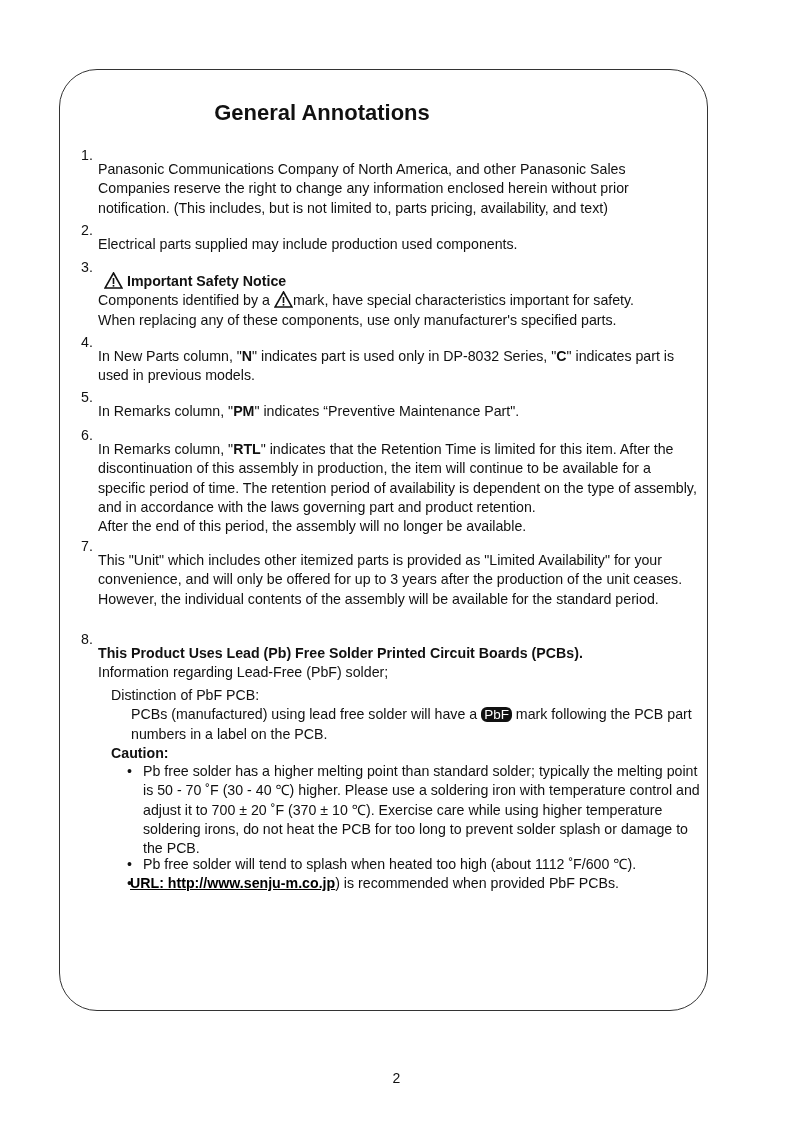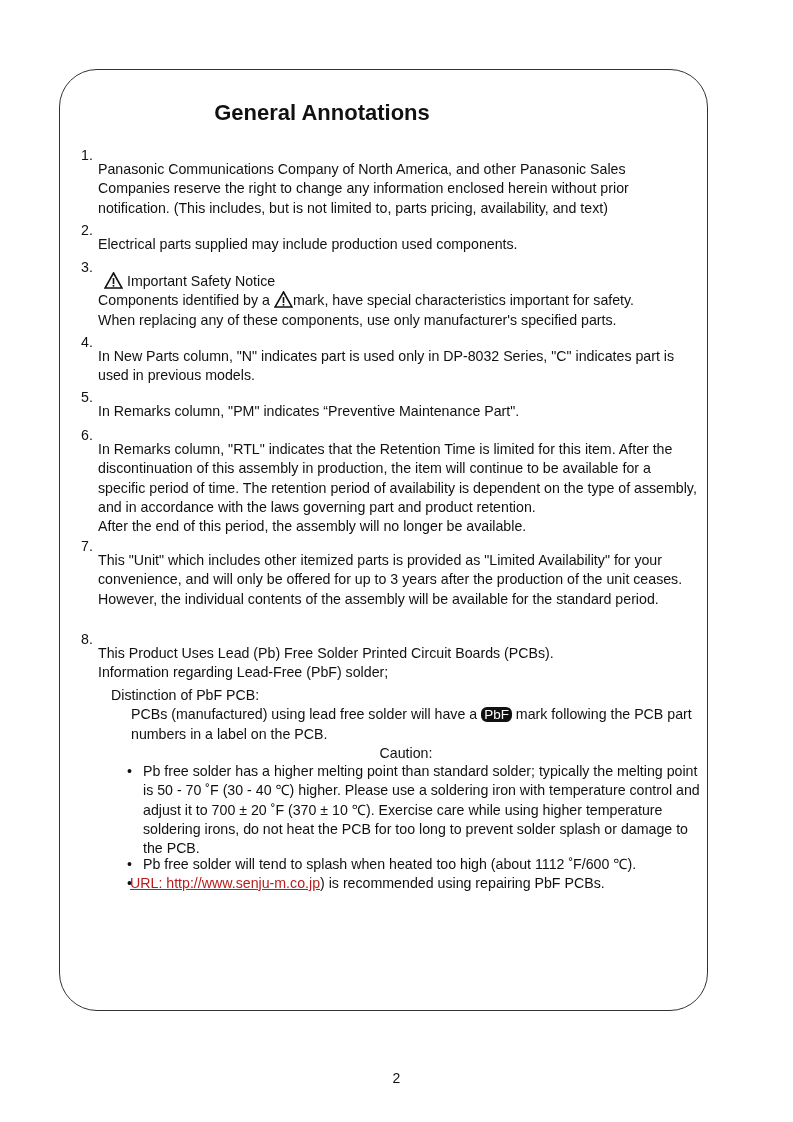"Important Safety Notice" .b { font-weight: normal -> bold; text-align: center -> none }
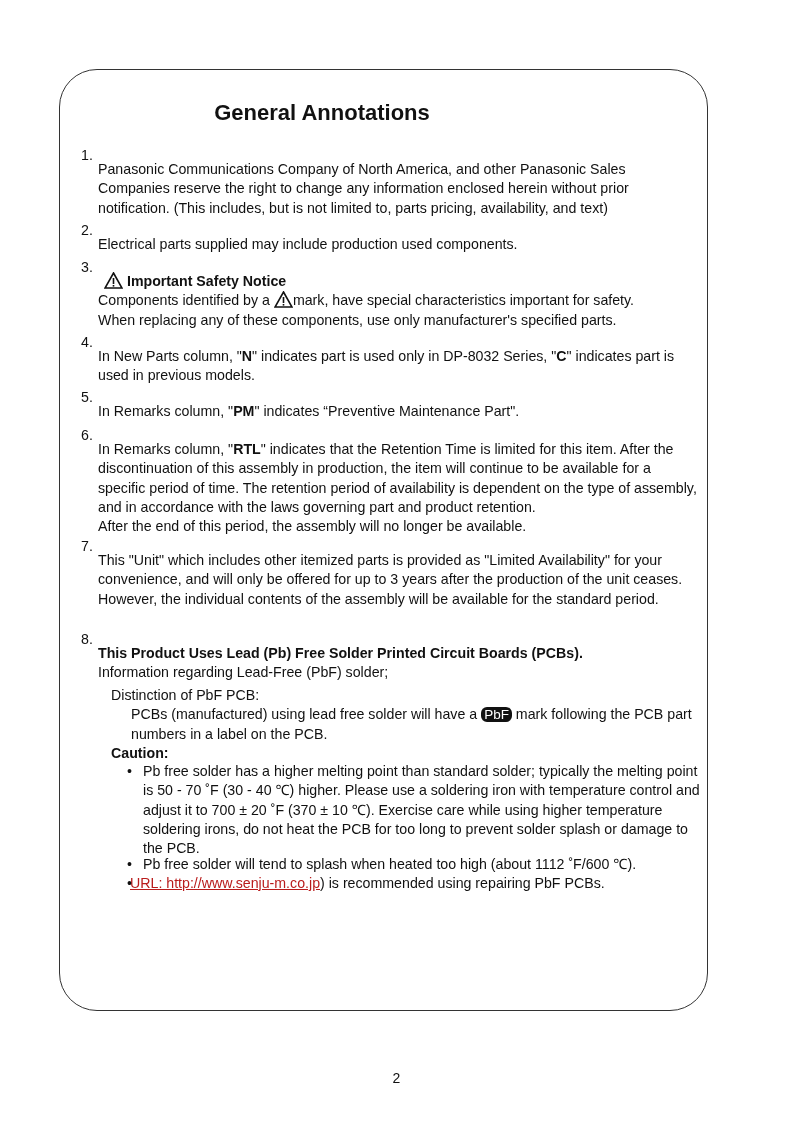"URL: http://www.senju-m.co.jp" .link { color: #b91c1c -> #000000; font-weight: none -> bold }
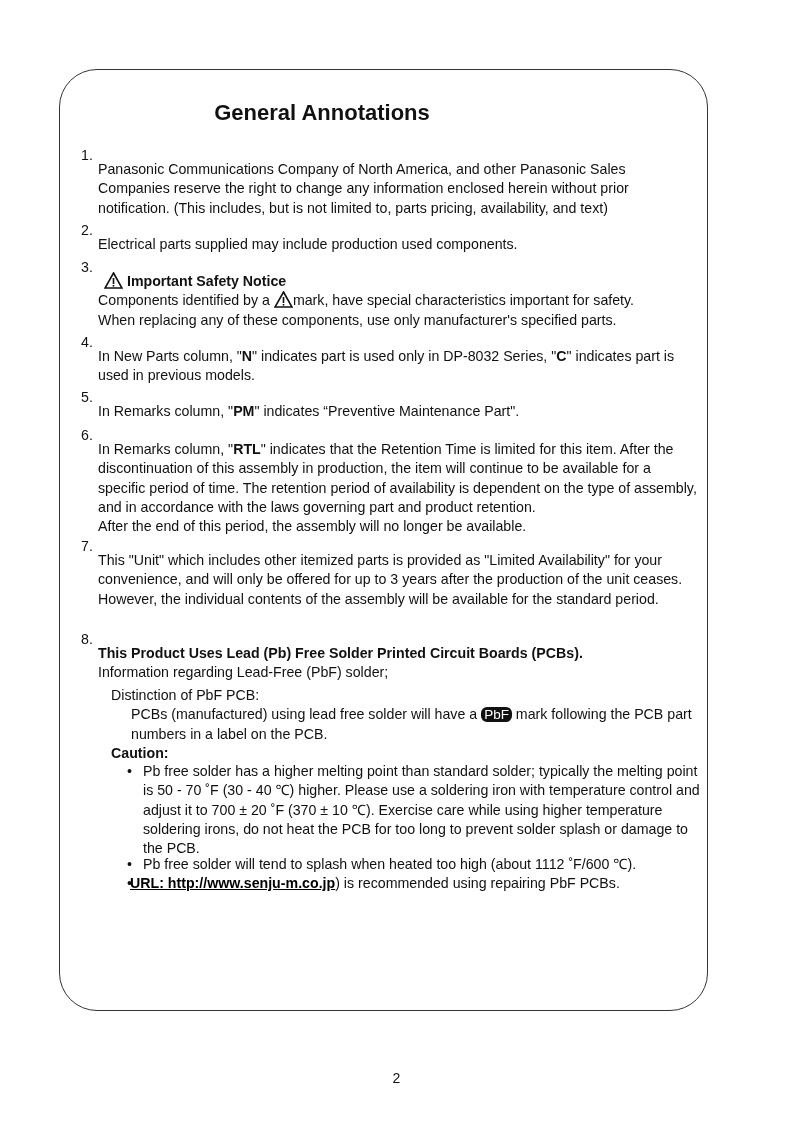") is recommended using repairing" span { text: using repairing -> when provided }
